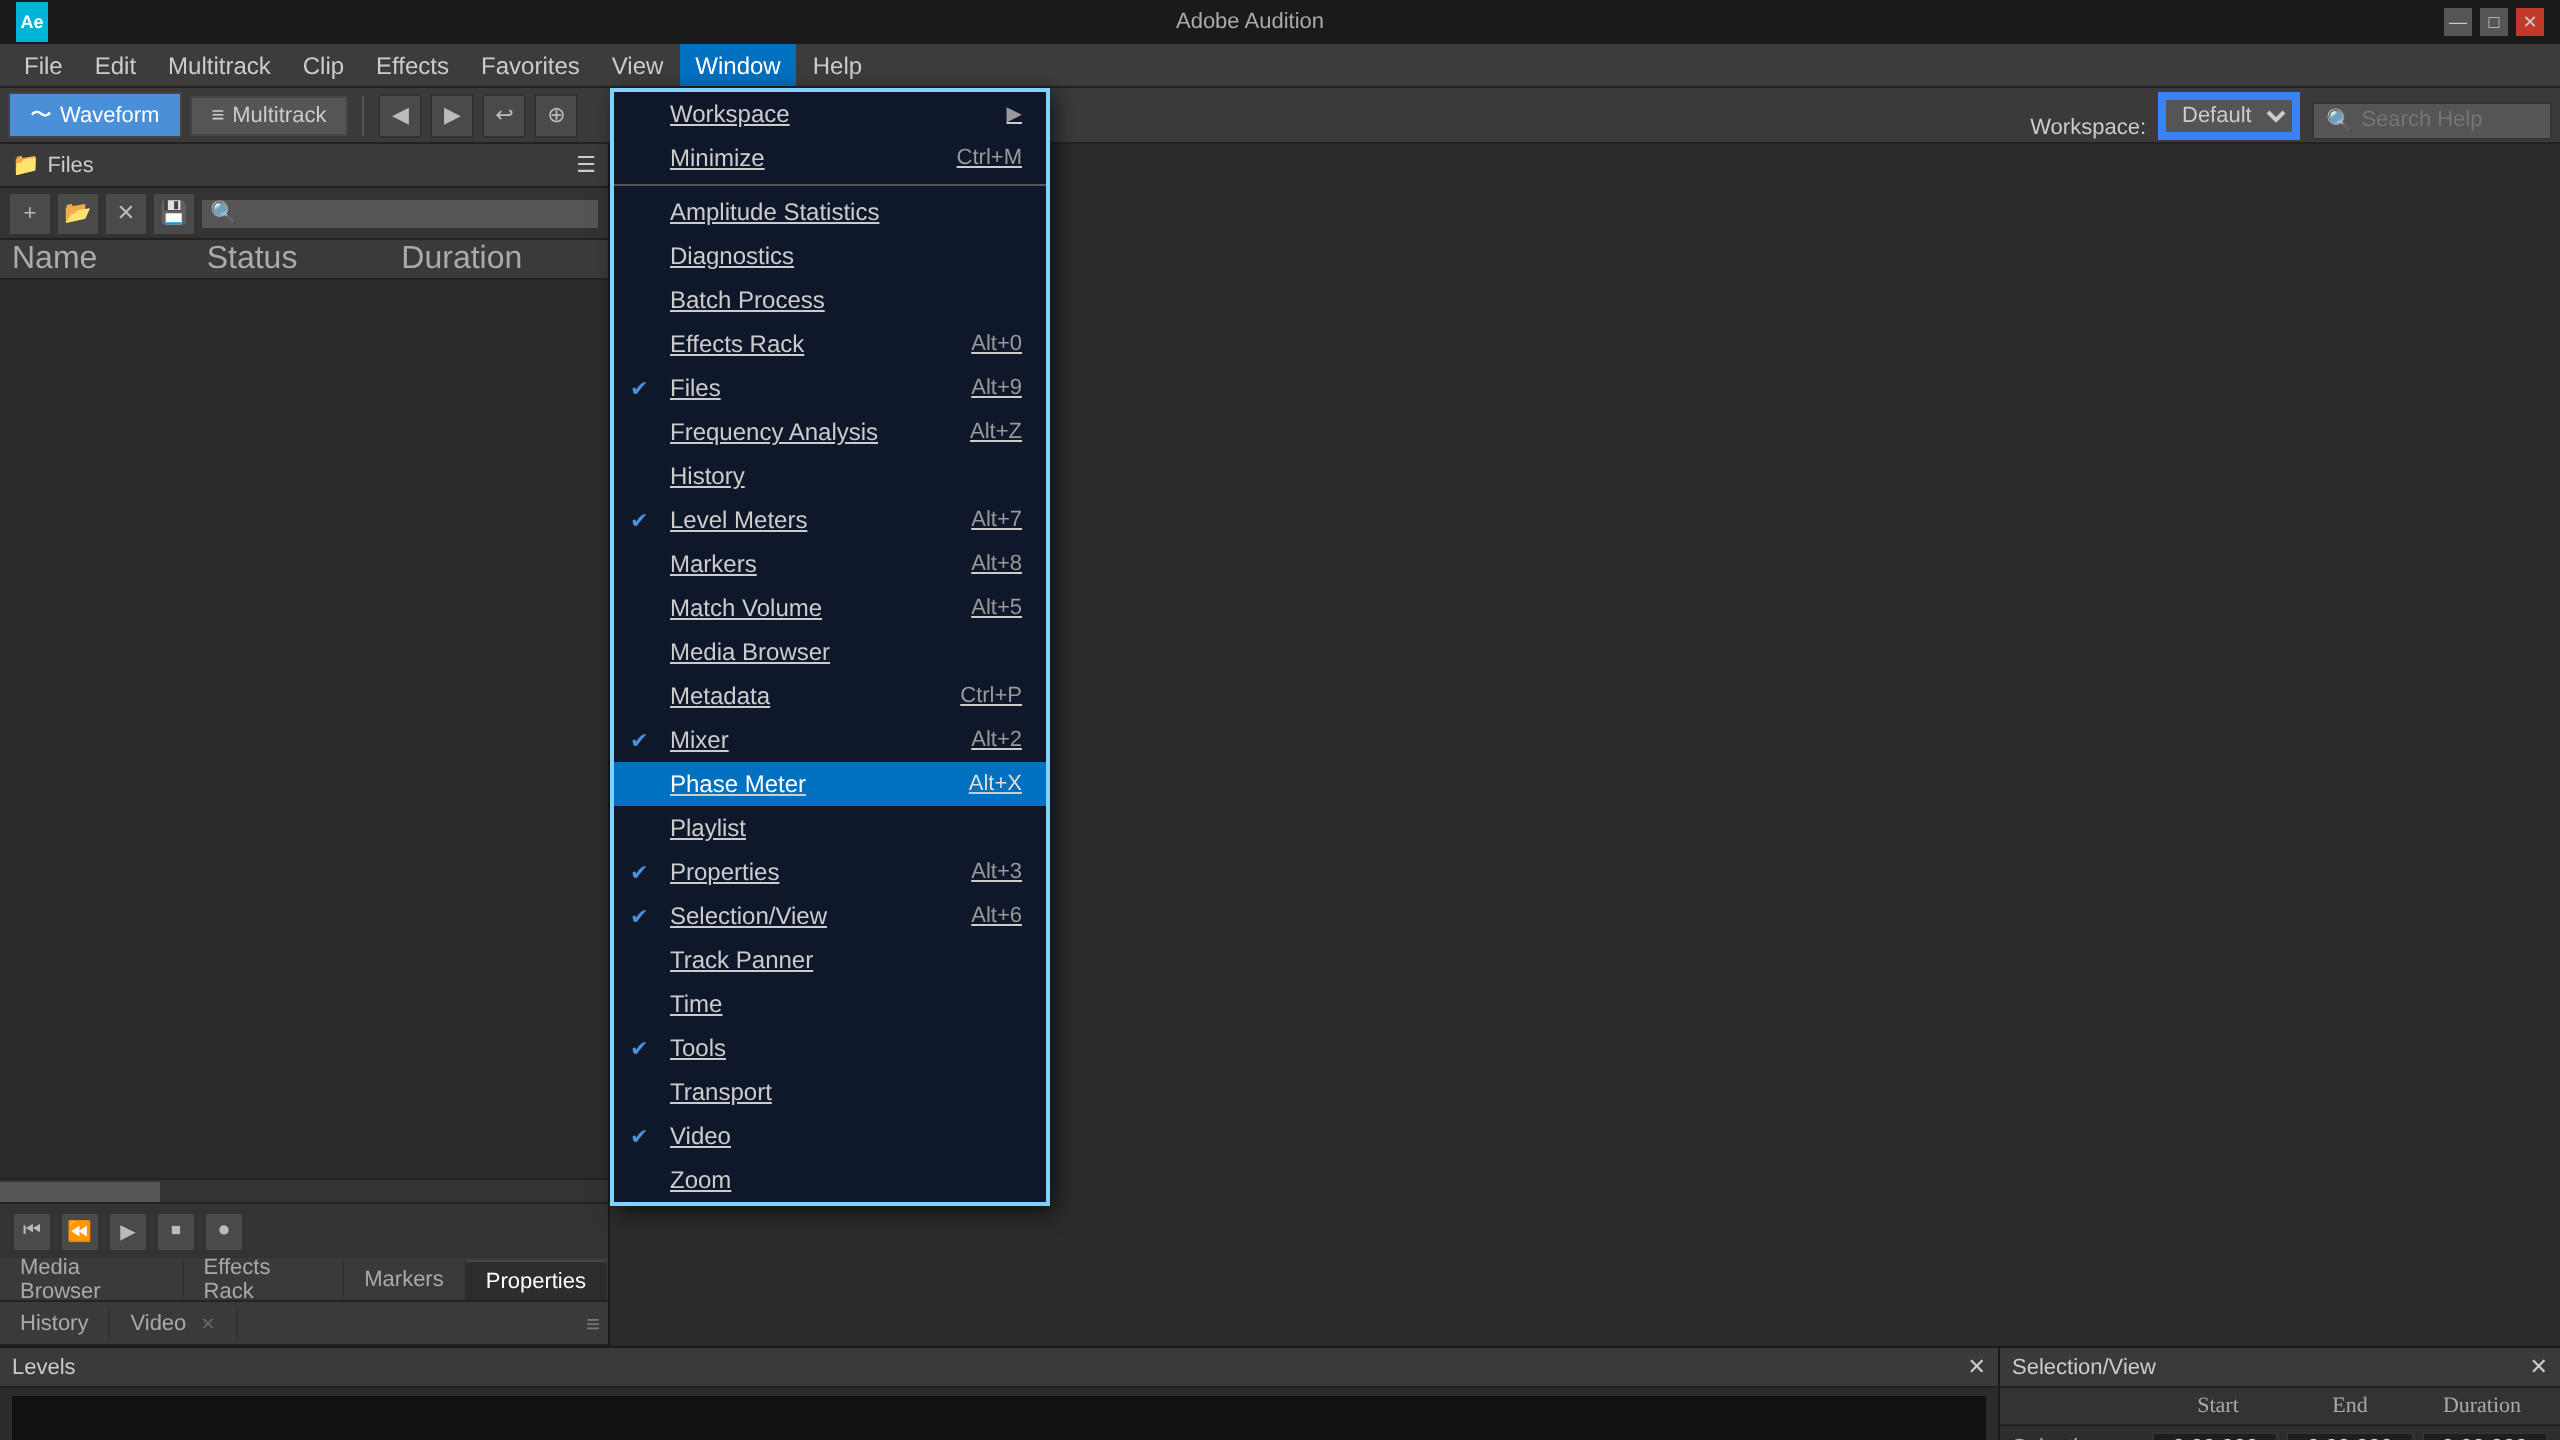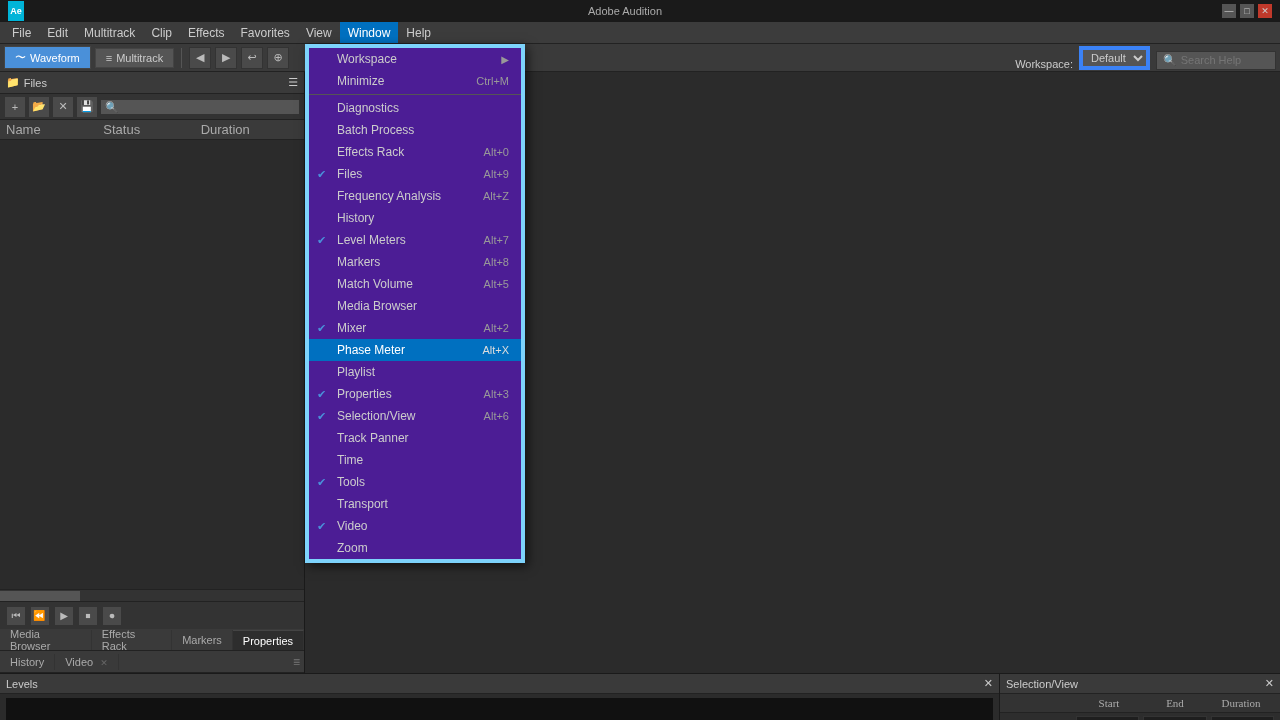"Workspace" #dropdown-overlay { background: #4c1d95 -> #0f172a; border: 4px solid #7dd3fc -> 2px solid #7dd3fc; text-decoration: none -> underline }
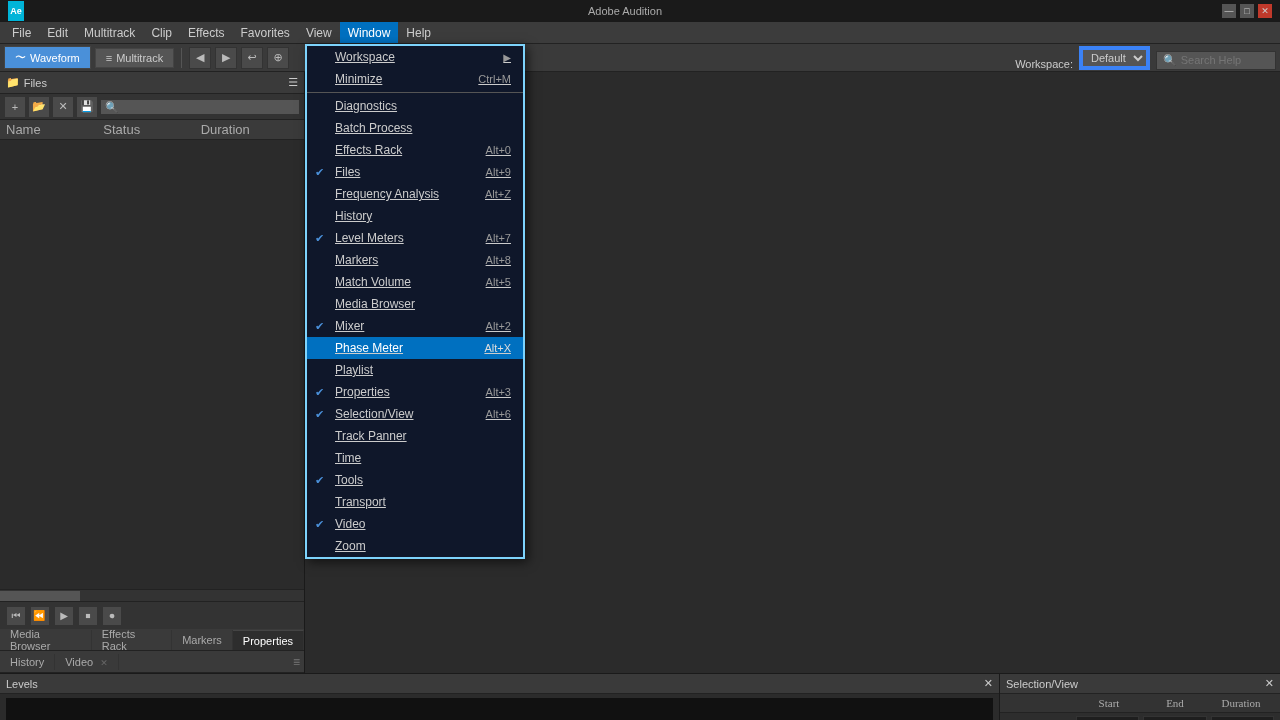"Amplitude Statistics" div.dd-item { html: none -> <div> <span></span> <span>Amplitude Statistics</span> </div> }
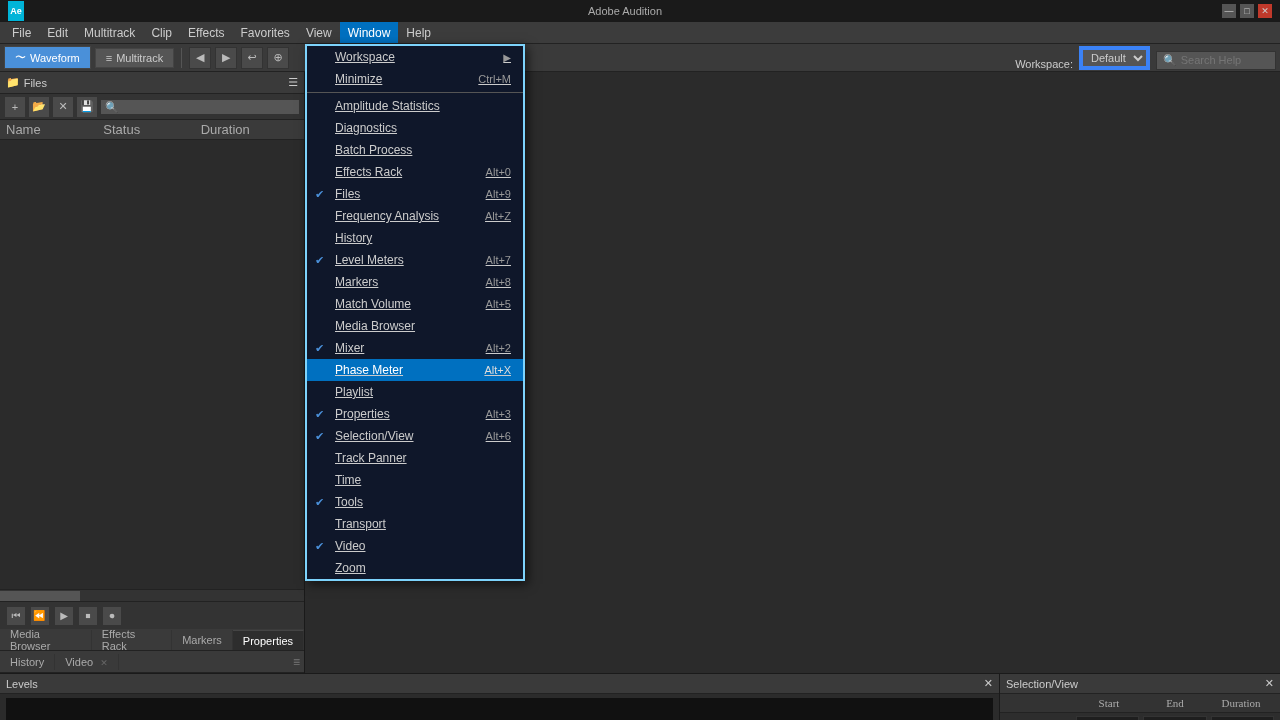"Name" #files-columns { font-size: 13px -> 16px }
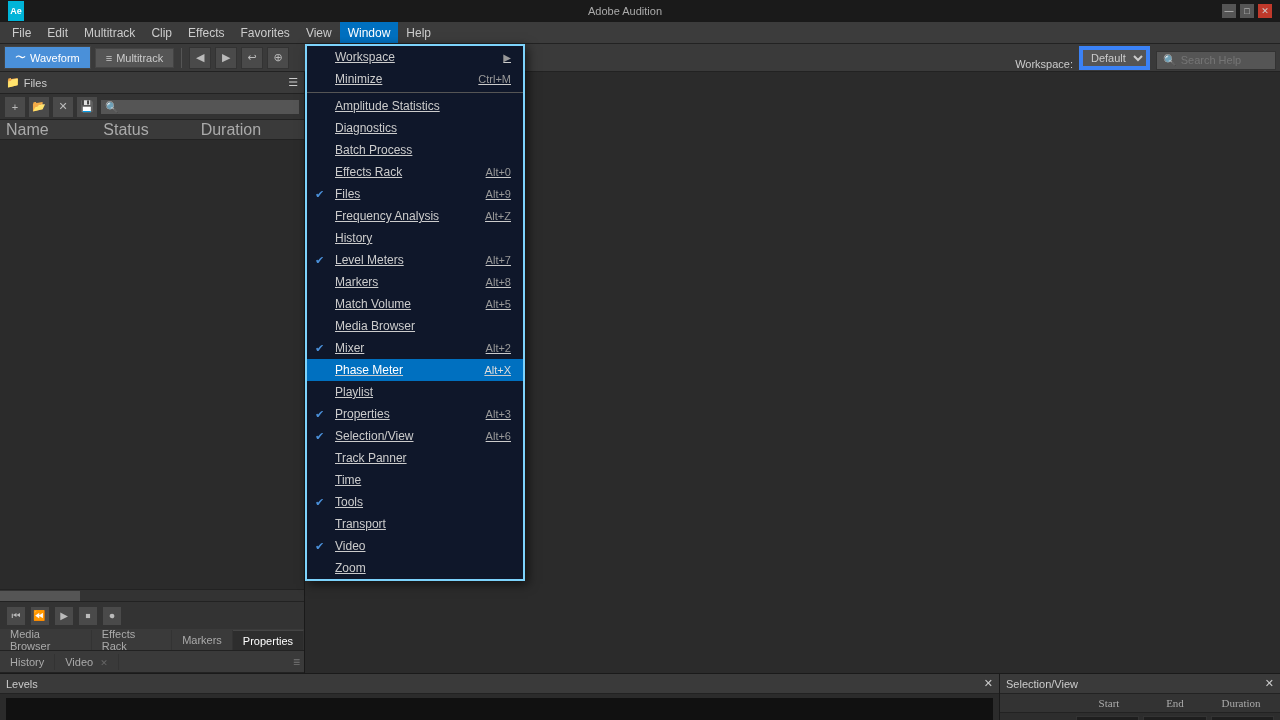"Metadata" div.dd-item { html: none -> <div> <span></span> <span>Metadata</span> <span>Ctrl+P</span> </div> }
